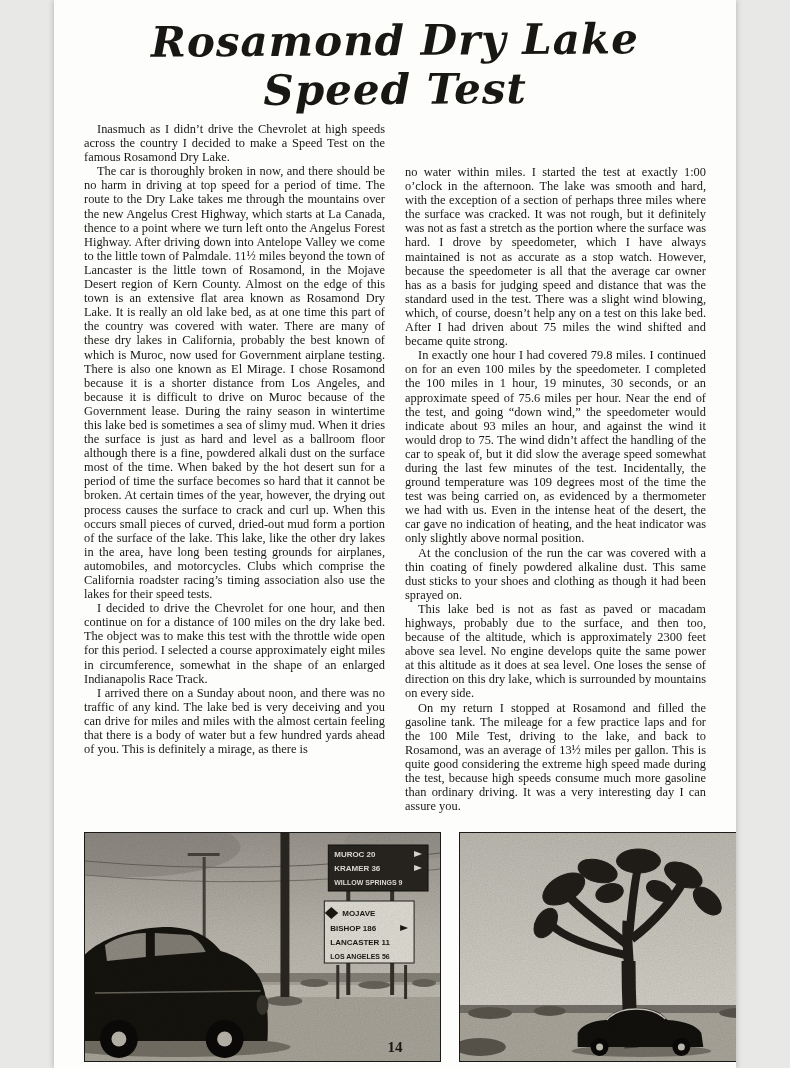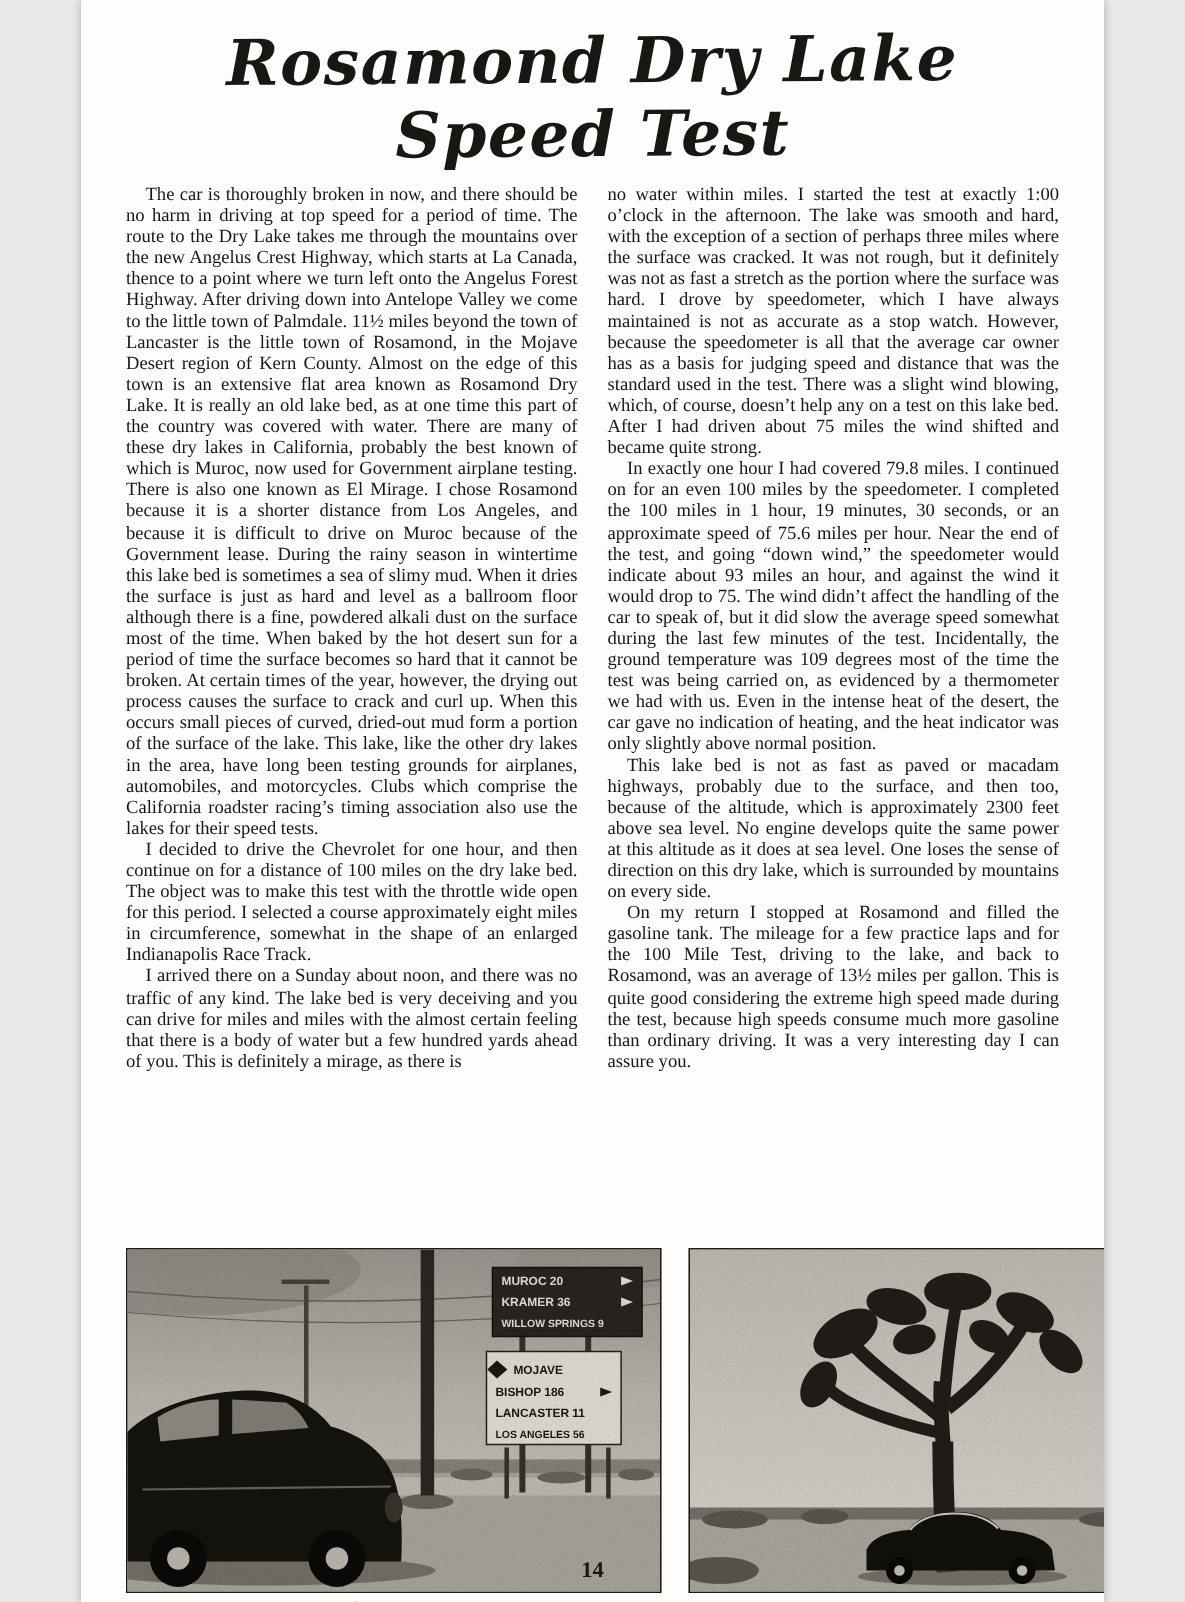"Inasmuch as I didn’t drive" p { html: none -> <p>Inasmuch as I didn’t drive the Chevrolet at high speeds across the country I decided to make a Speed Test on the famous Rosamond Dry Lake.</p> }
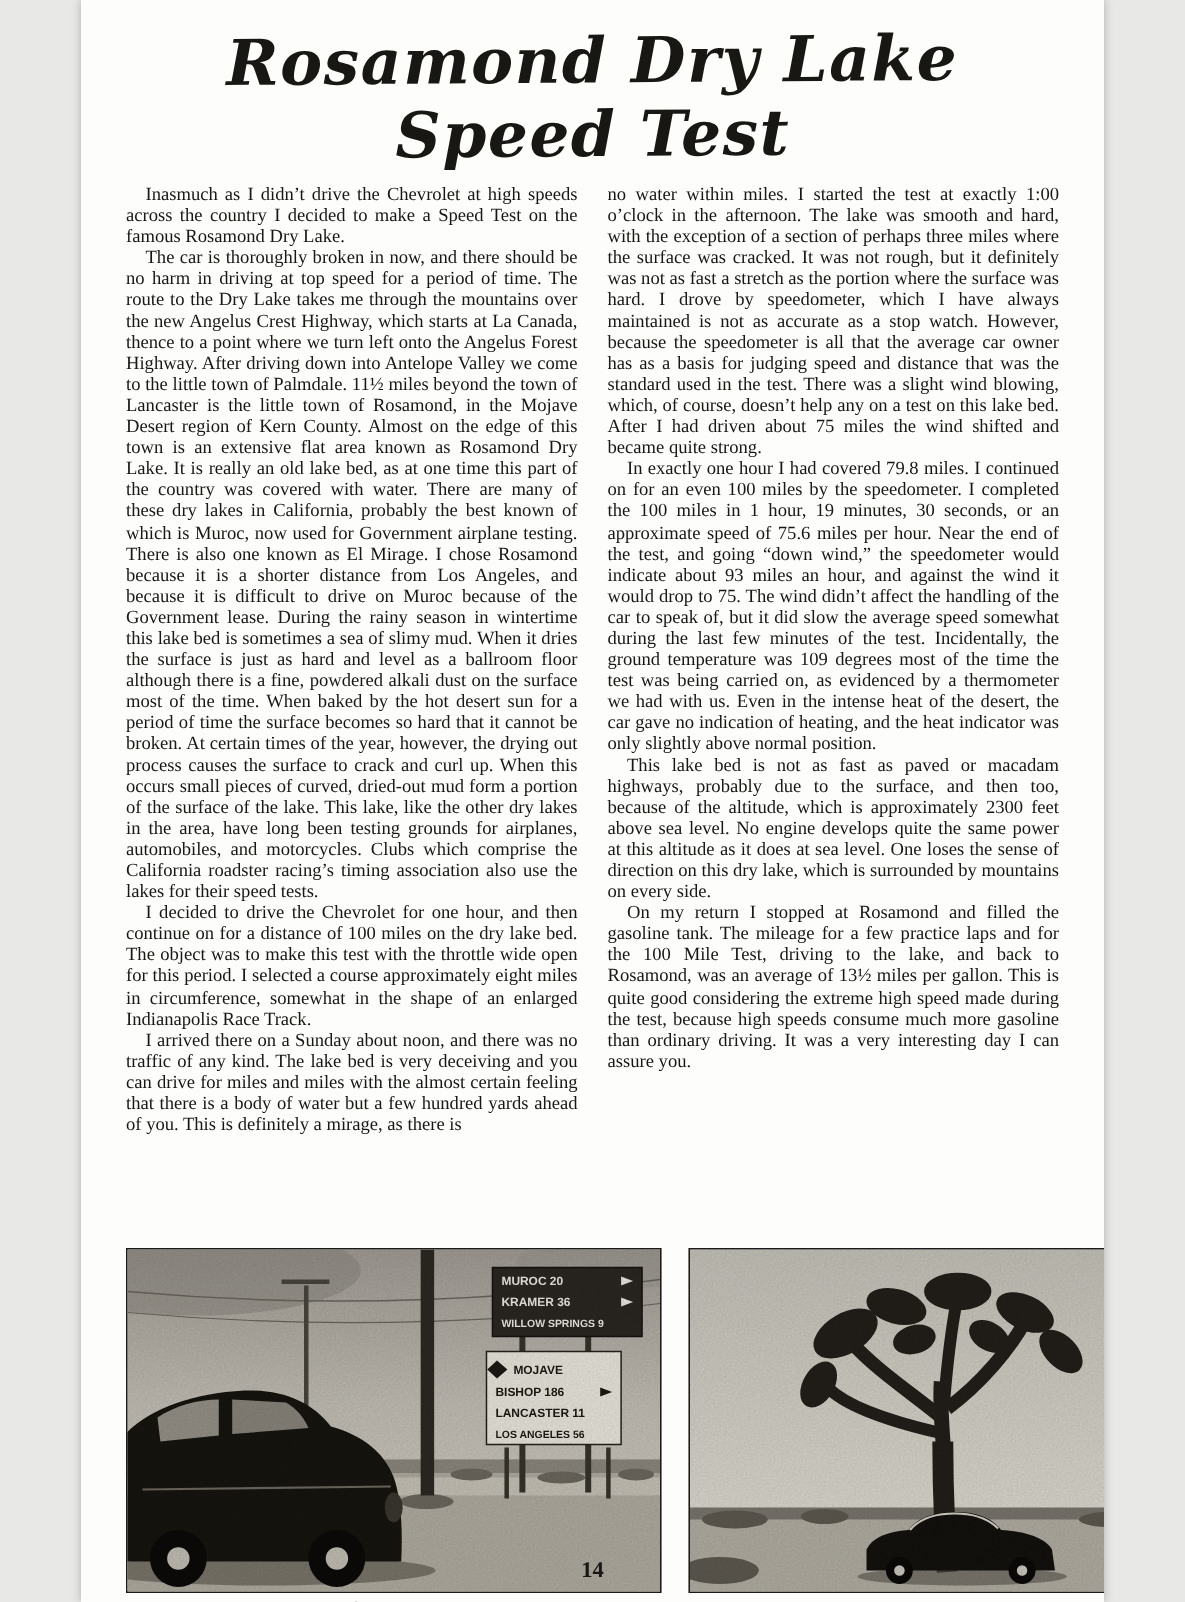"no water within miles. I" .col p.noindent { margin-top: none -> 43px }
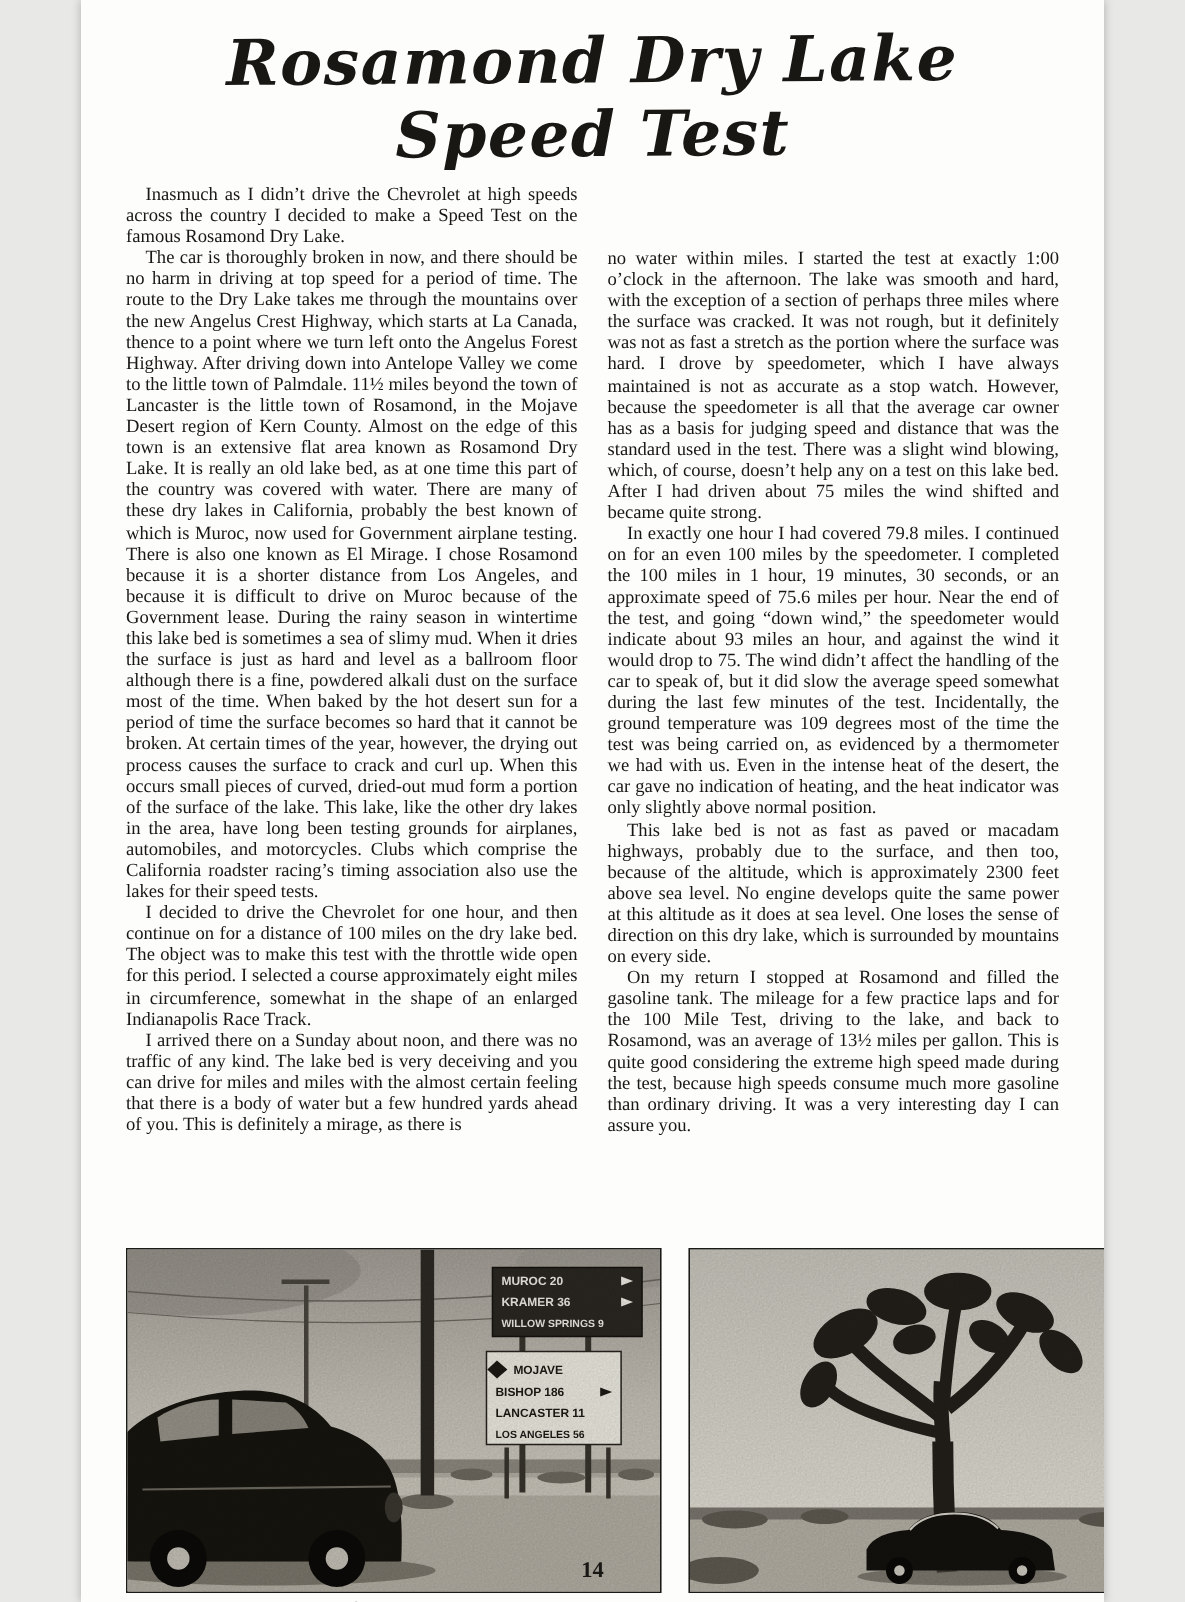"At the conclusion of the" p { html: none -> <p>At the conclusion of the run the car was covered with a thin coating of finely powdered alkaline dust. This same dust sticks to your shoes and clothing as though it had been sprayed on.</p> }
